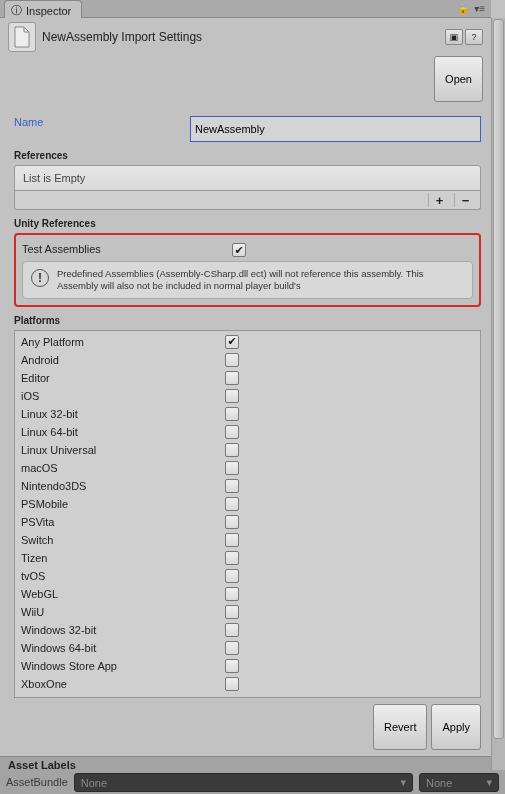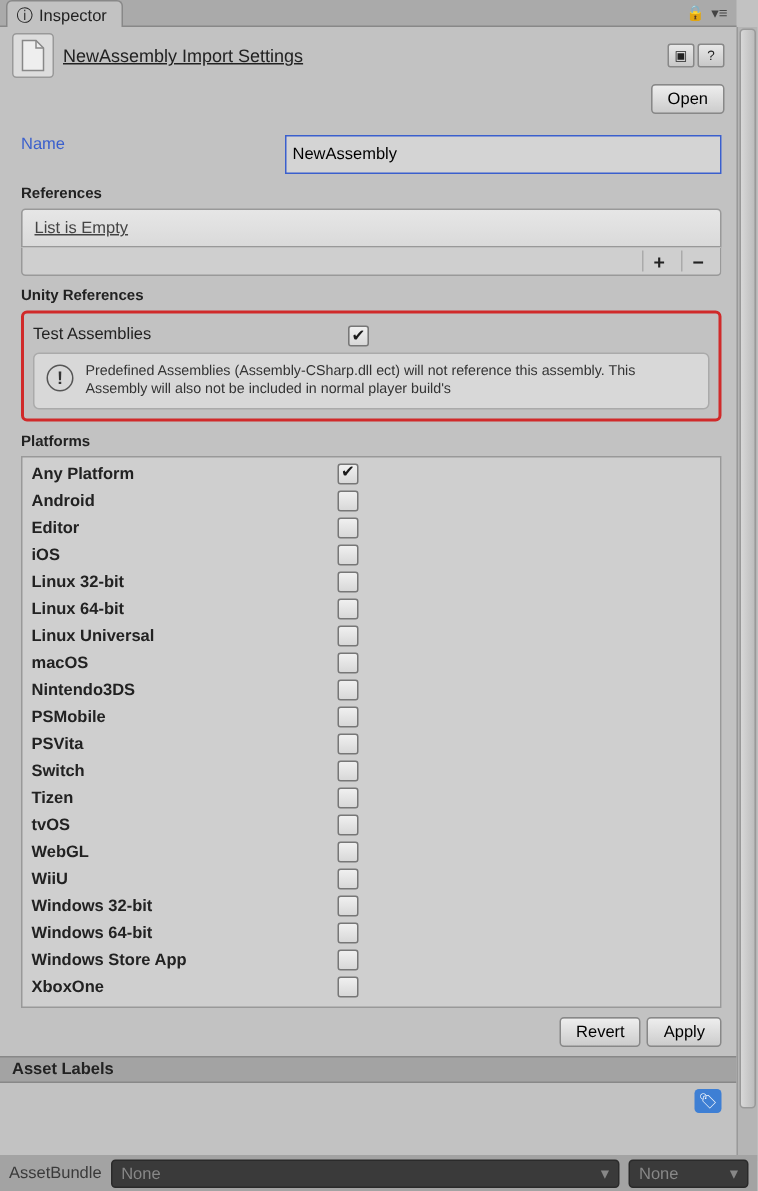"NewAssembly Import Settings" .header-title { text-decoration: underline -> none }
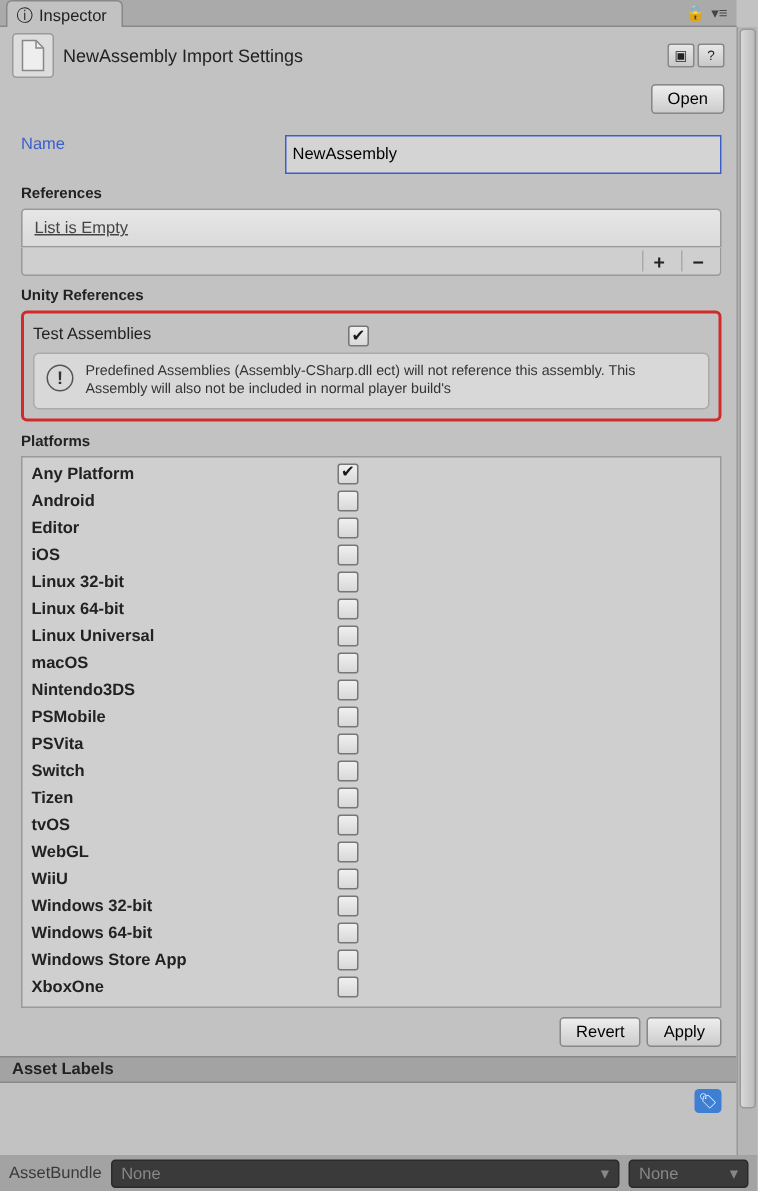"Open" .btn { padding: 3px 10px -> 16px 10px }
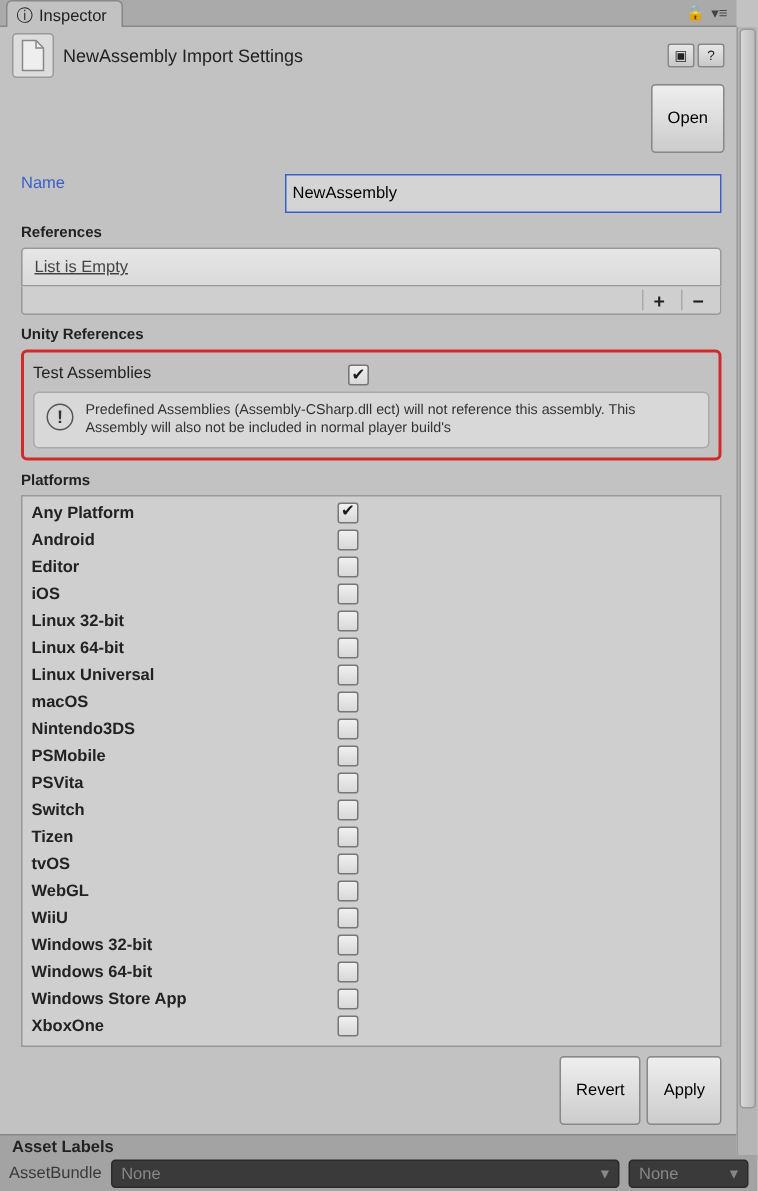"List is Empty" .list-box { text-decoration: underline -> none }
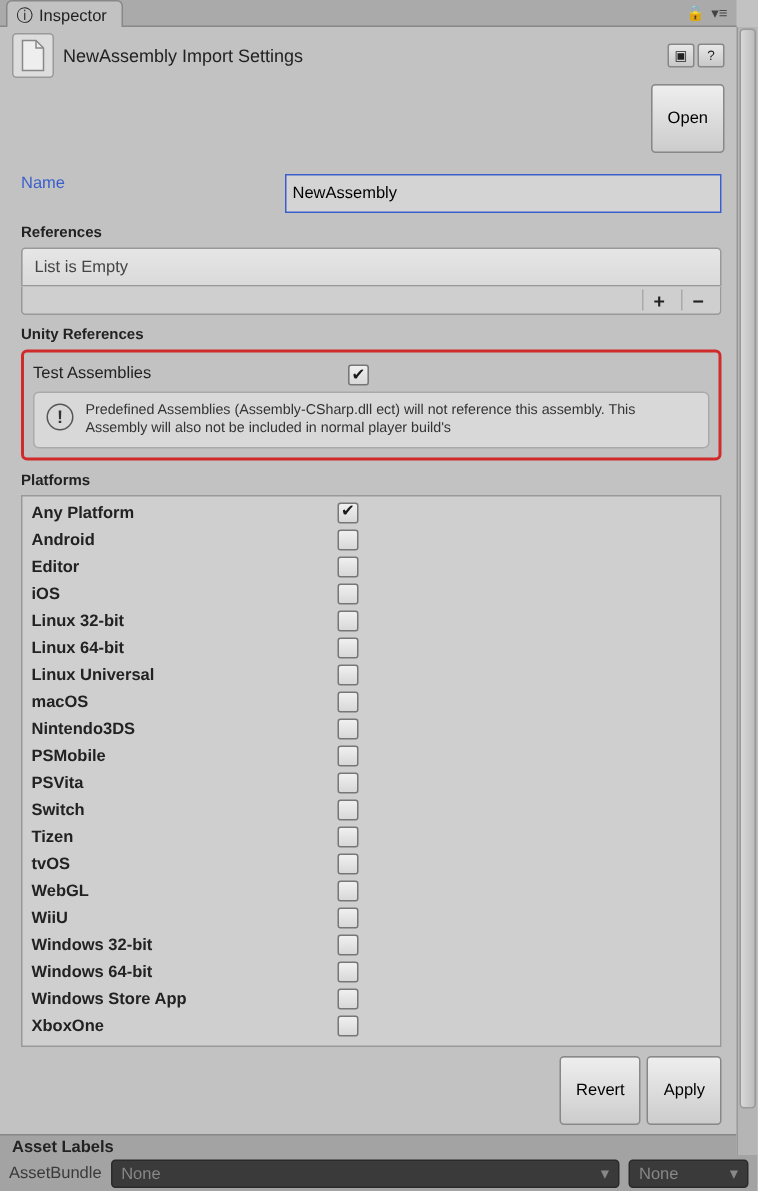"Any Platform" .pf-label { font-weight: bold -> none }
